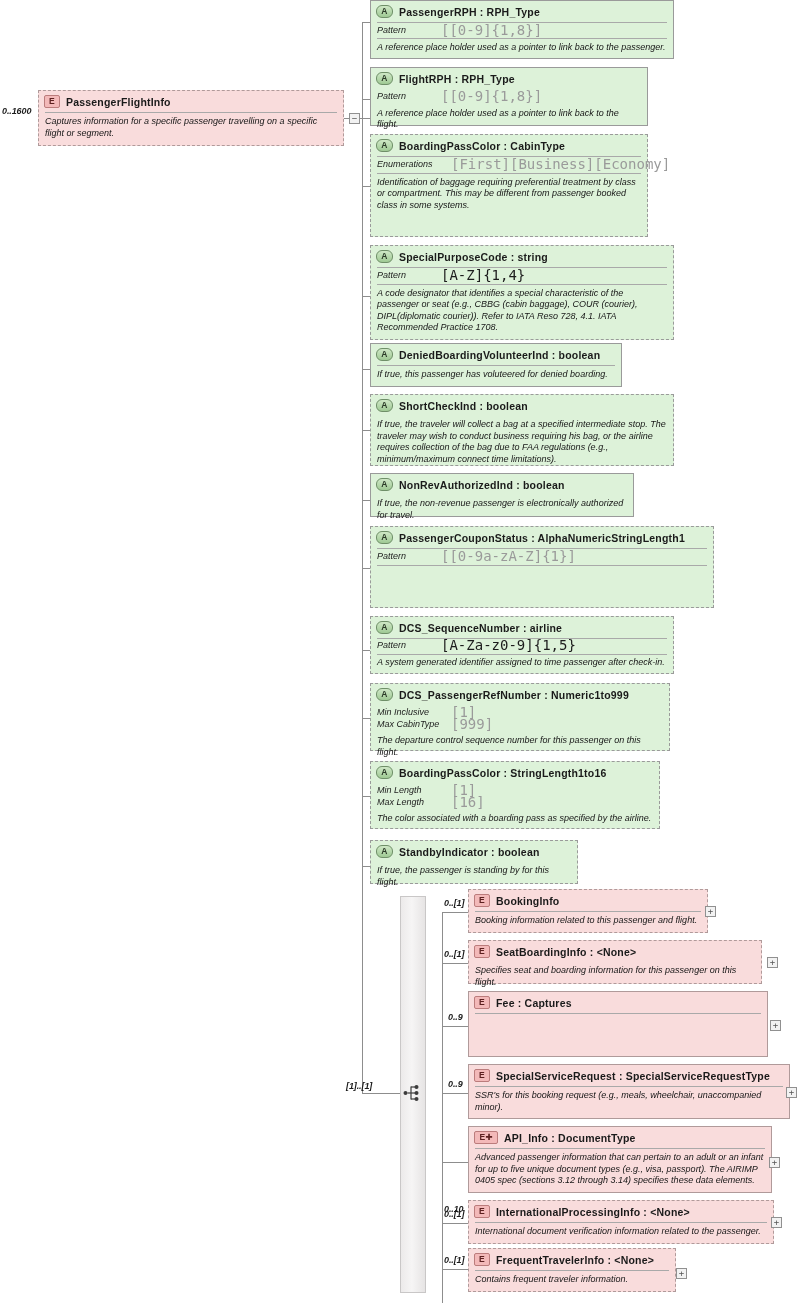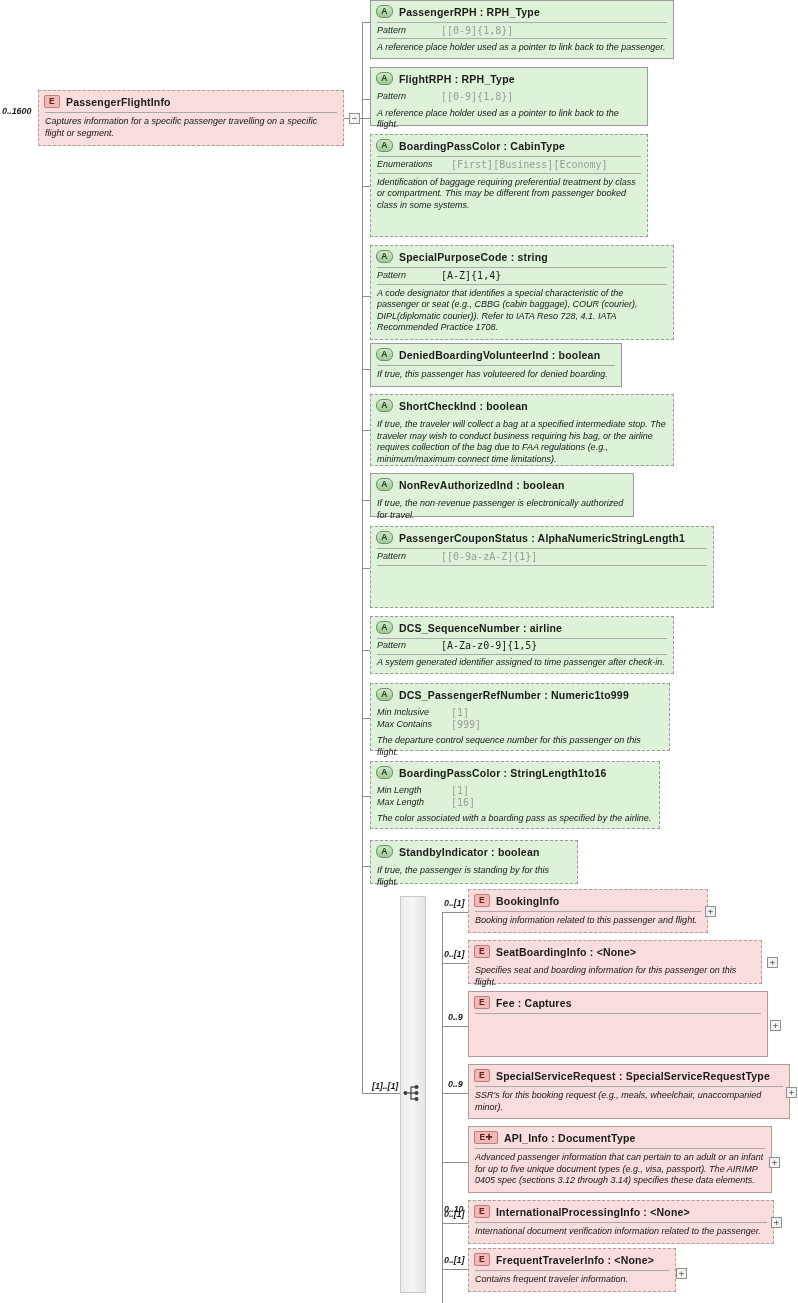"[[0-9]{1,8}]" .fval { font-size: 10px -> 14px }
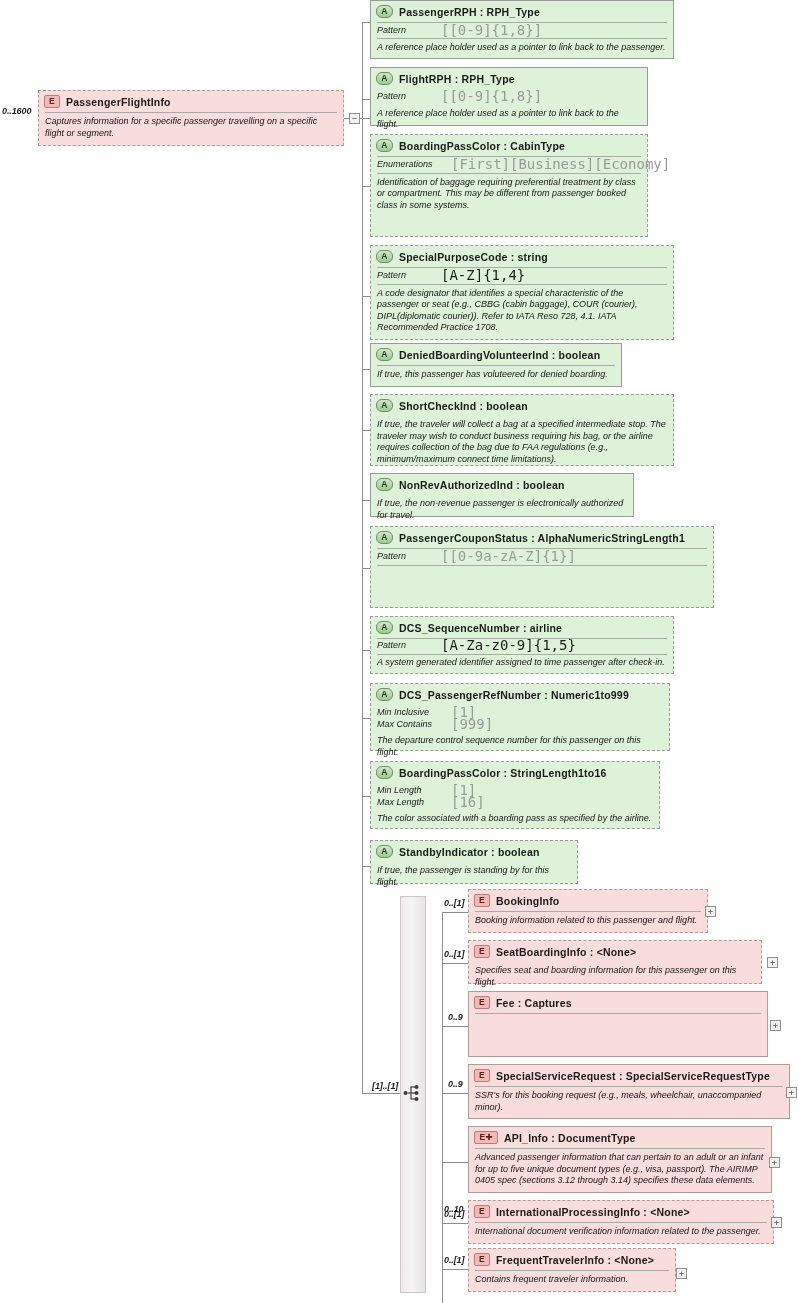"Max Contains" span.fname { text: Contains -> CabinType }
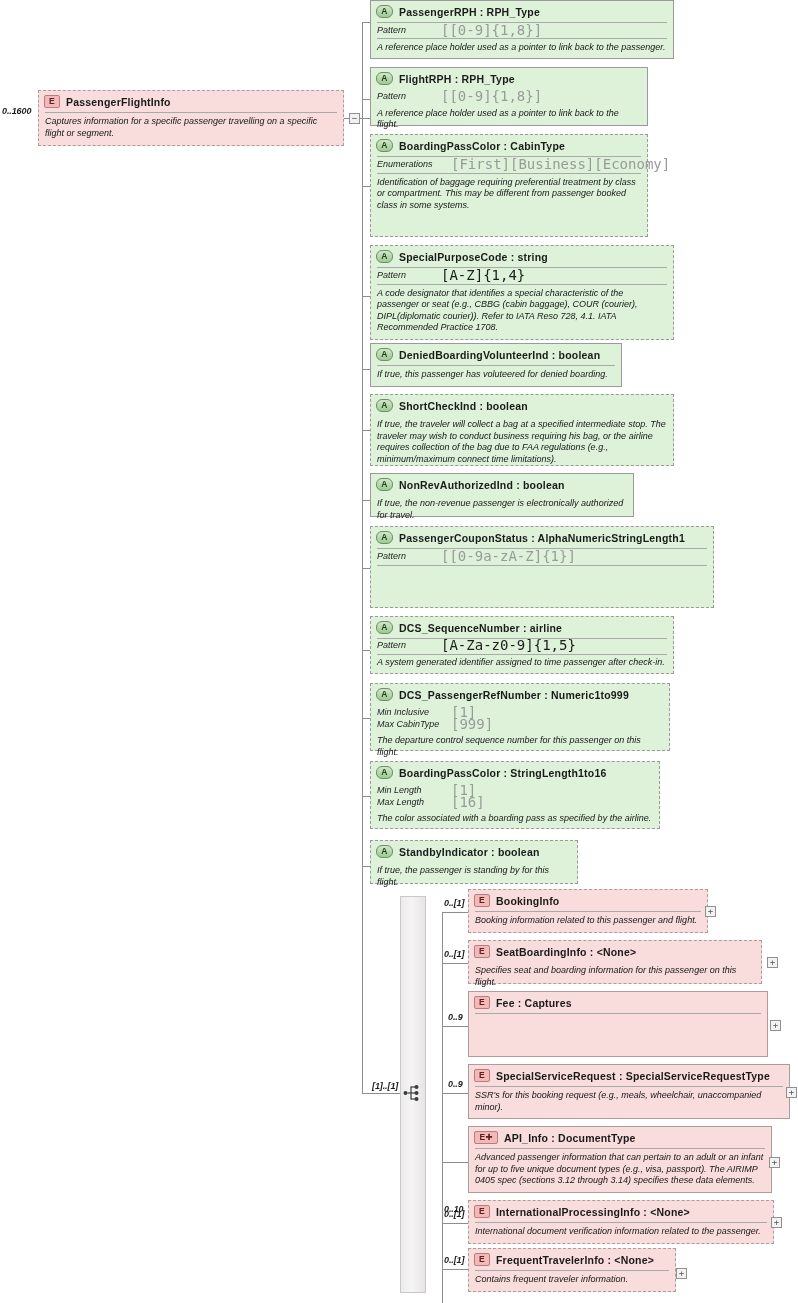"[1]..[1]" div.card { left: 372px -> 346px }
